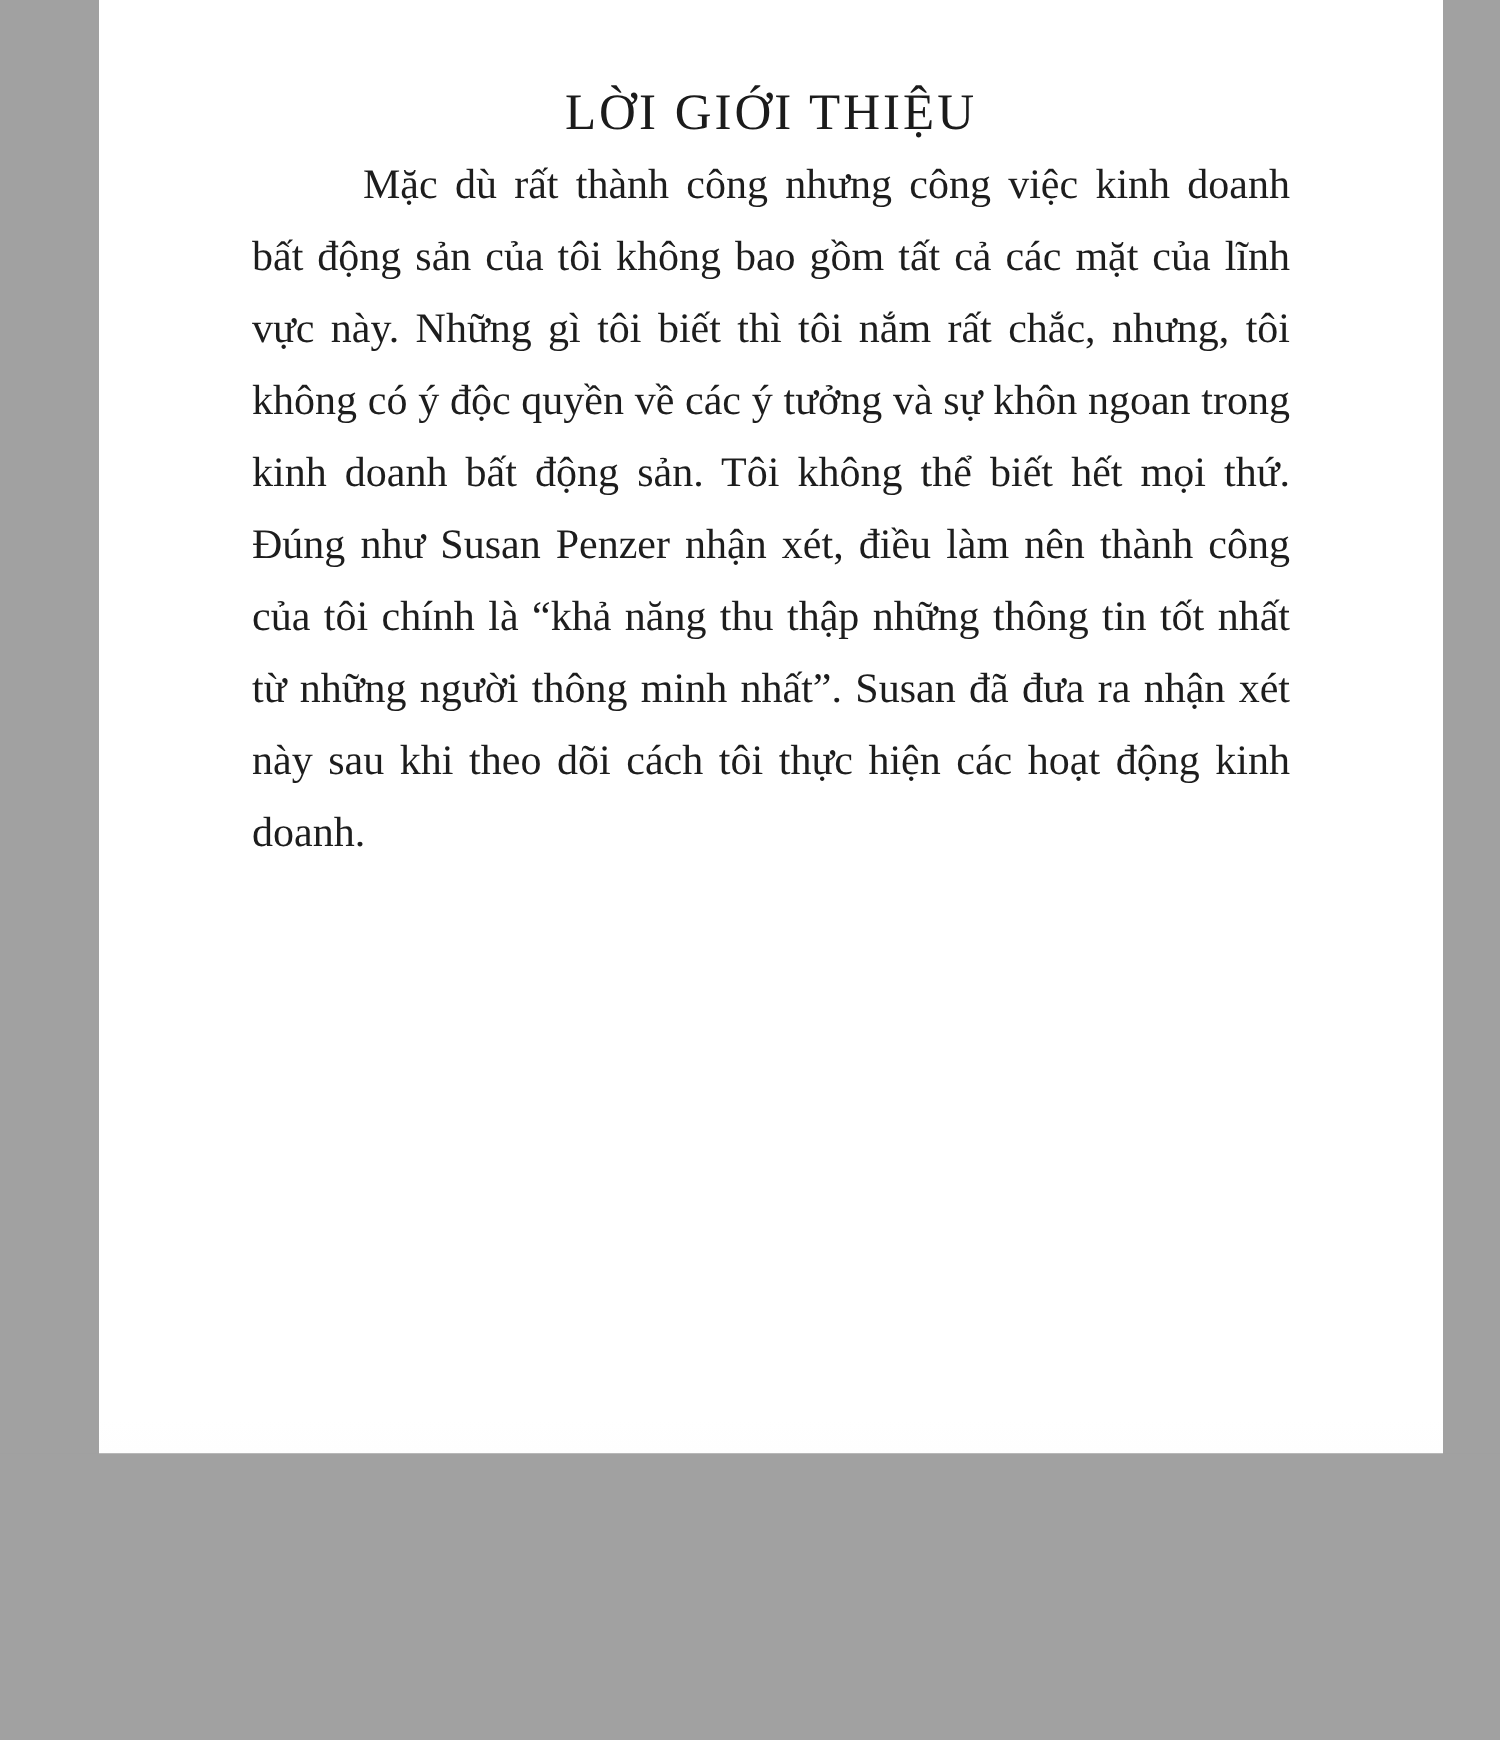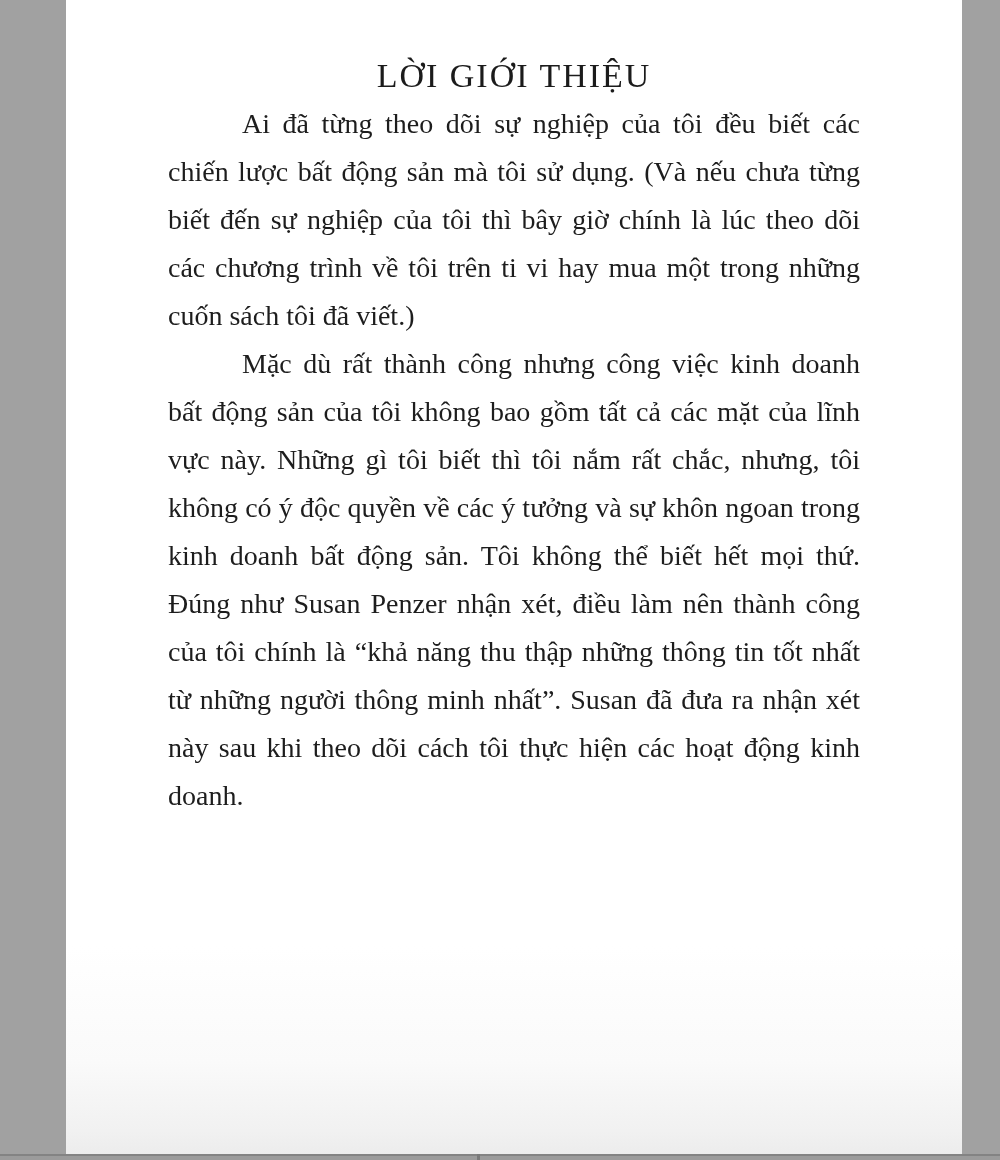"LỜI GIỚI THIỆU" .stage { height: 1160px -> 969px }
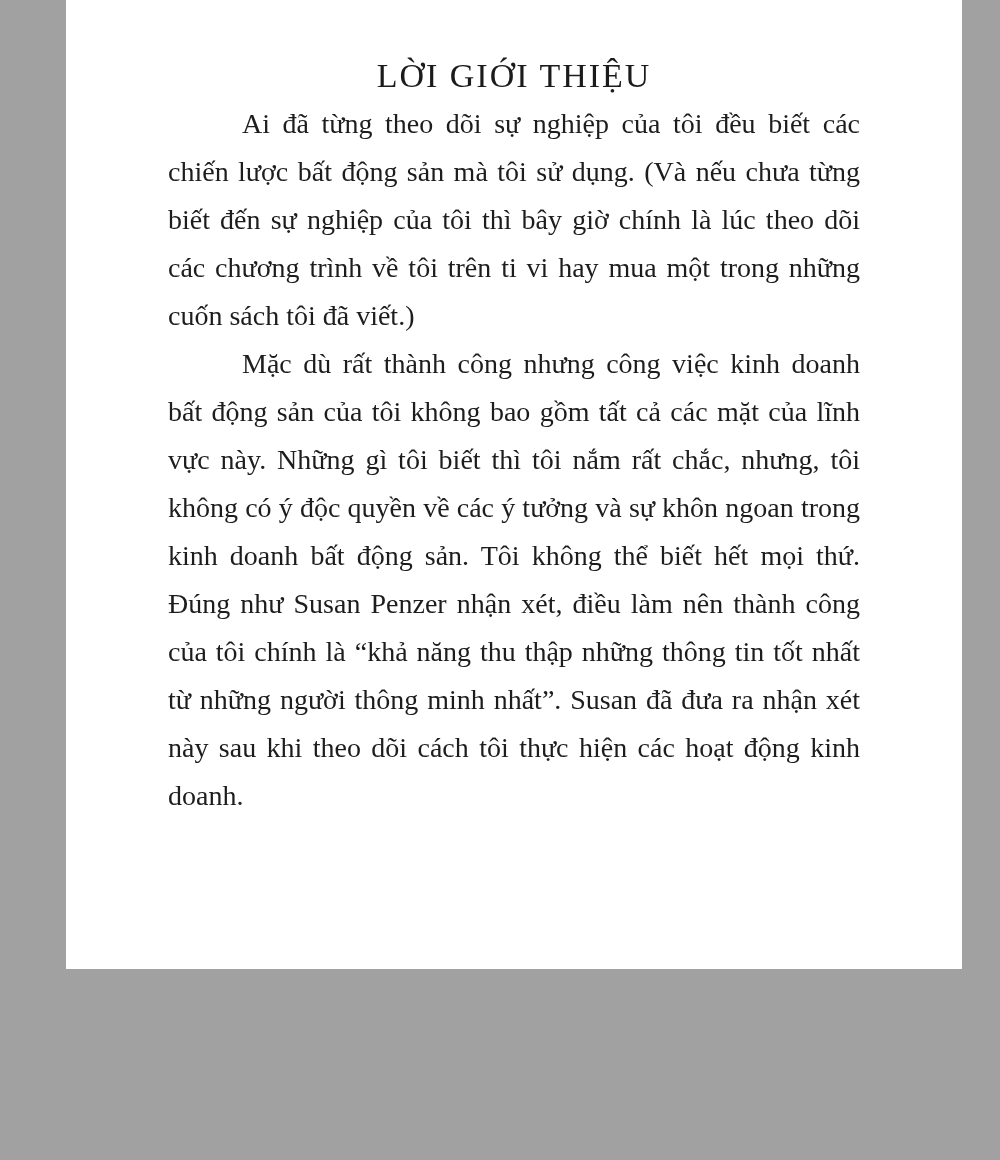"Ai đã từng theo dõi" p { html: <p>Ai đã từng theo dõi sự nghiệp của tôi đều biết các chiến lược bất động sản mà tôi sử dụng. (Và nếu chưa từng biết đến sự nghiệp của tôi thì bây giờ chính là lúc theo dõi các chương trình về tôi trên ti vi hay mua một trong những cuốn sách tôi đã viết.)</p> -> none }
